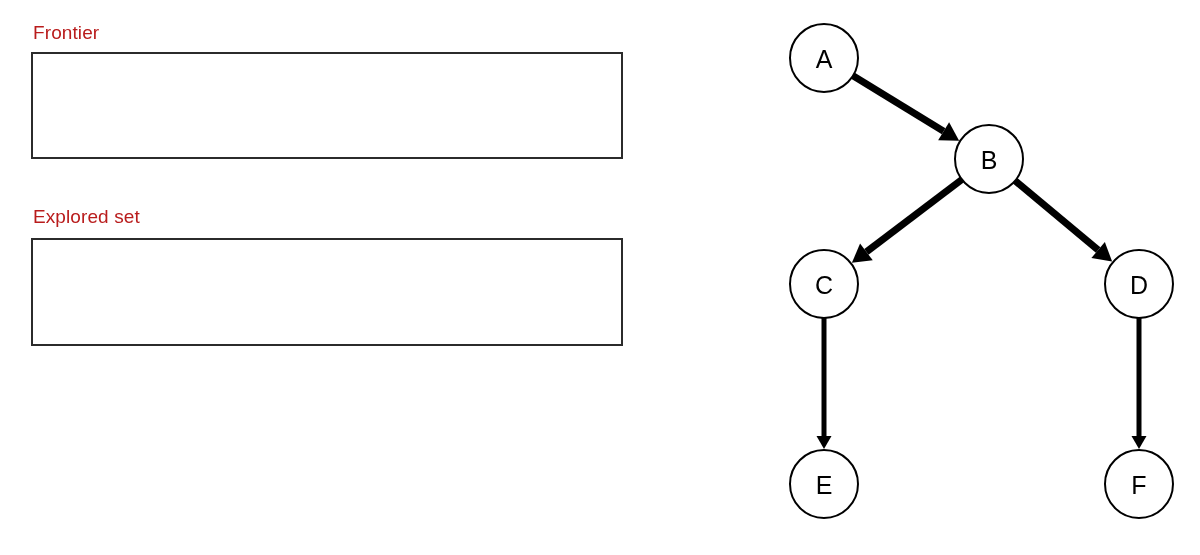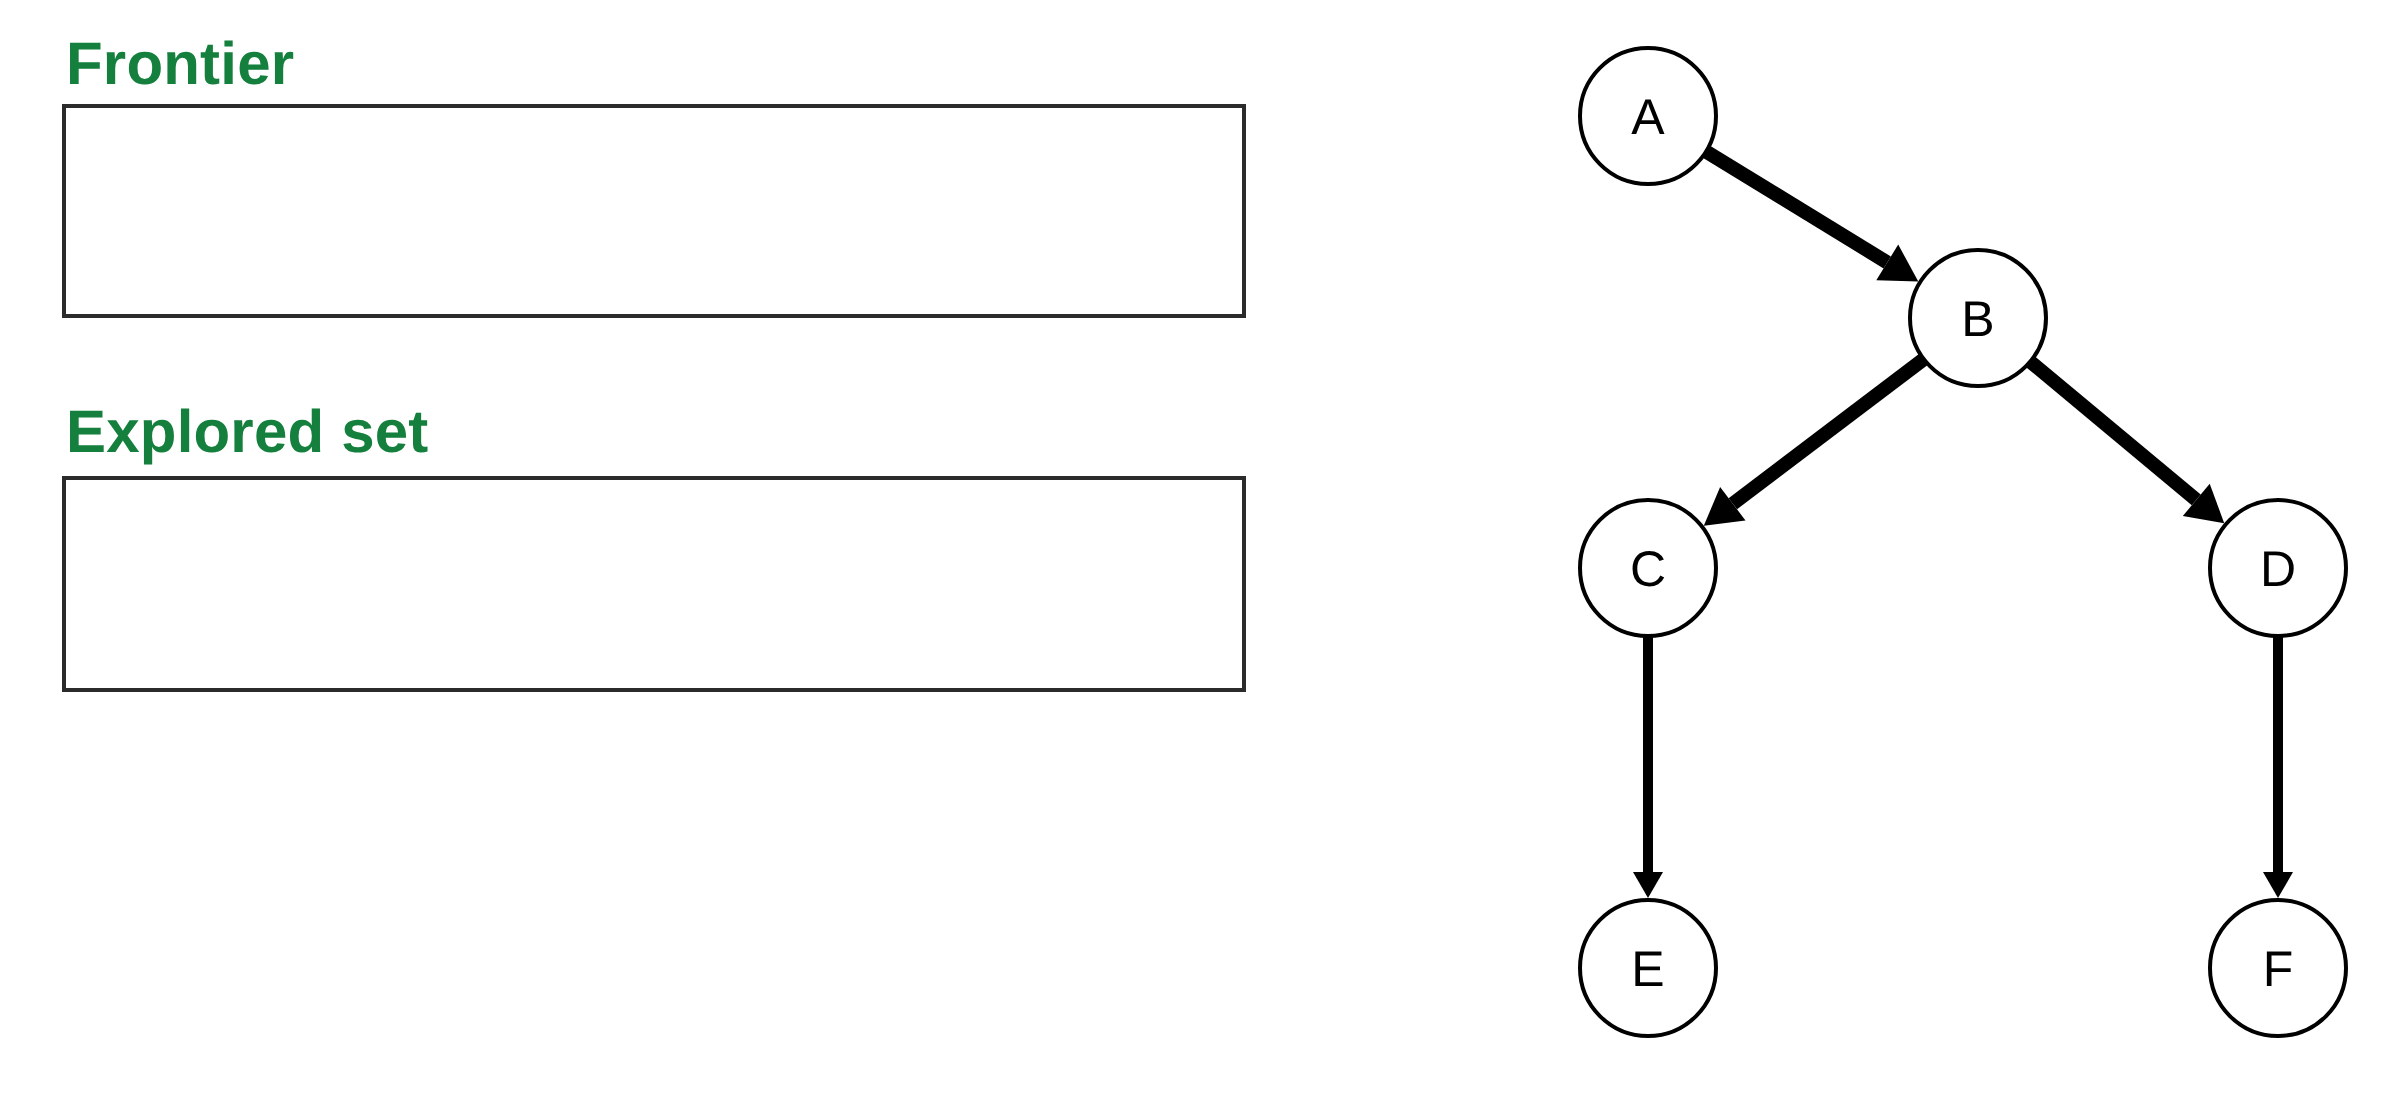"Frontier" .panel-label { color: #15803d -> #b91c1c; font-size: 30px -> 19px; font-weight: bold -> none }
